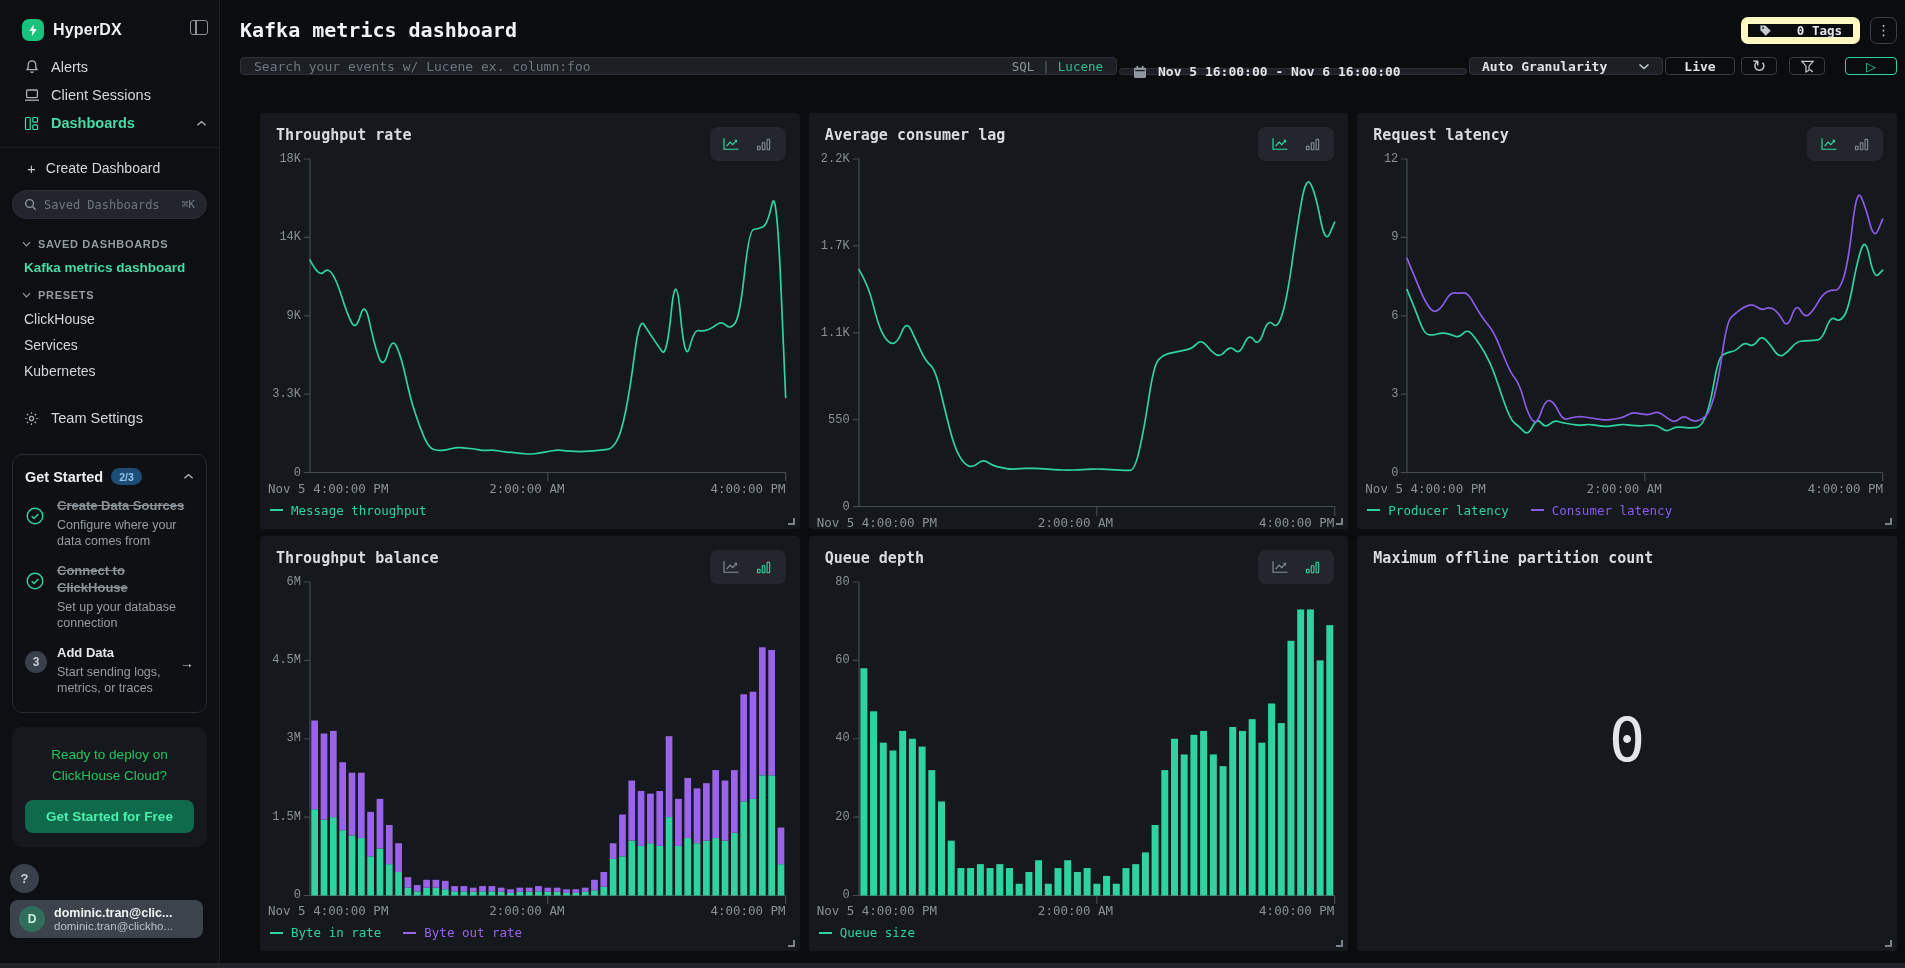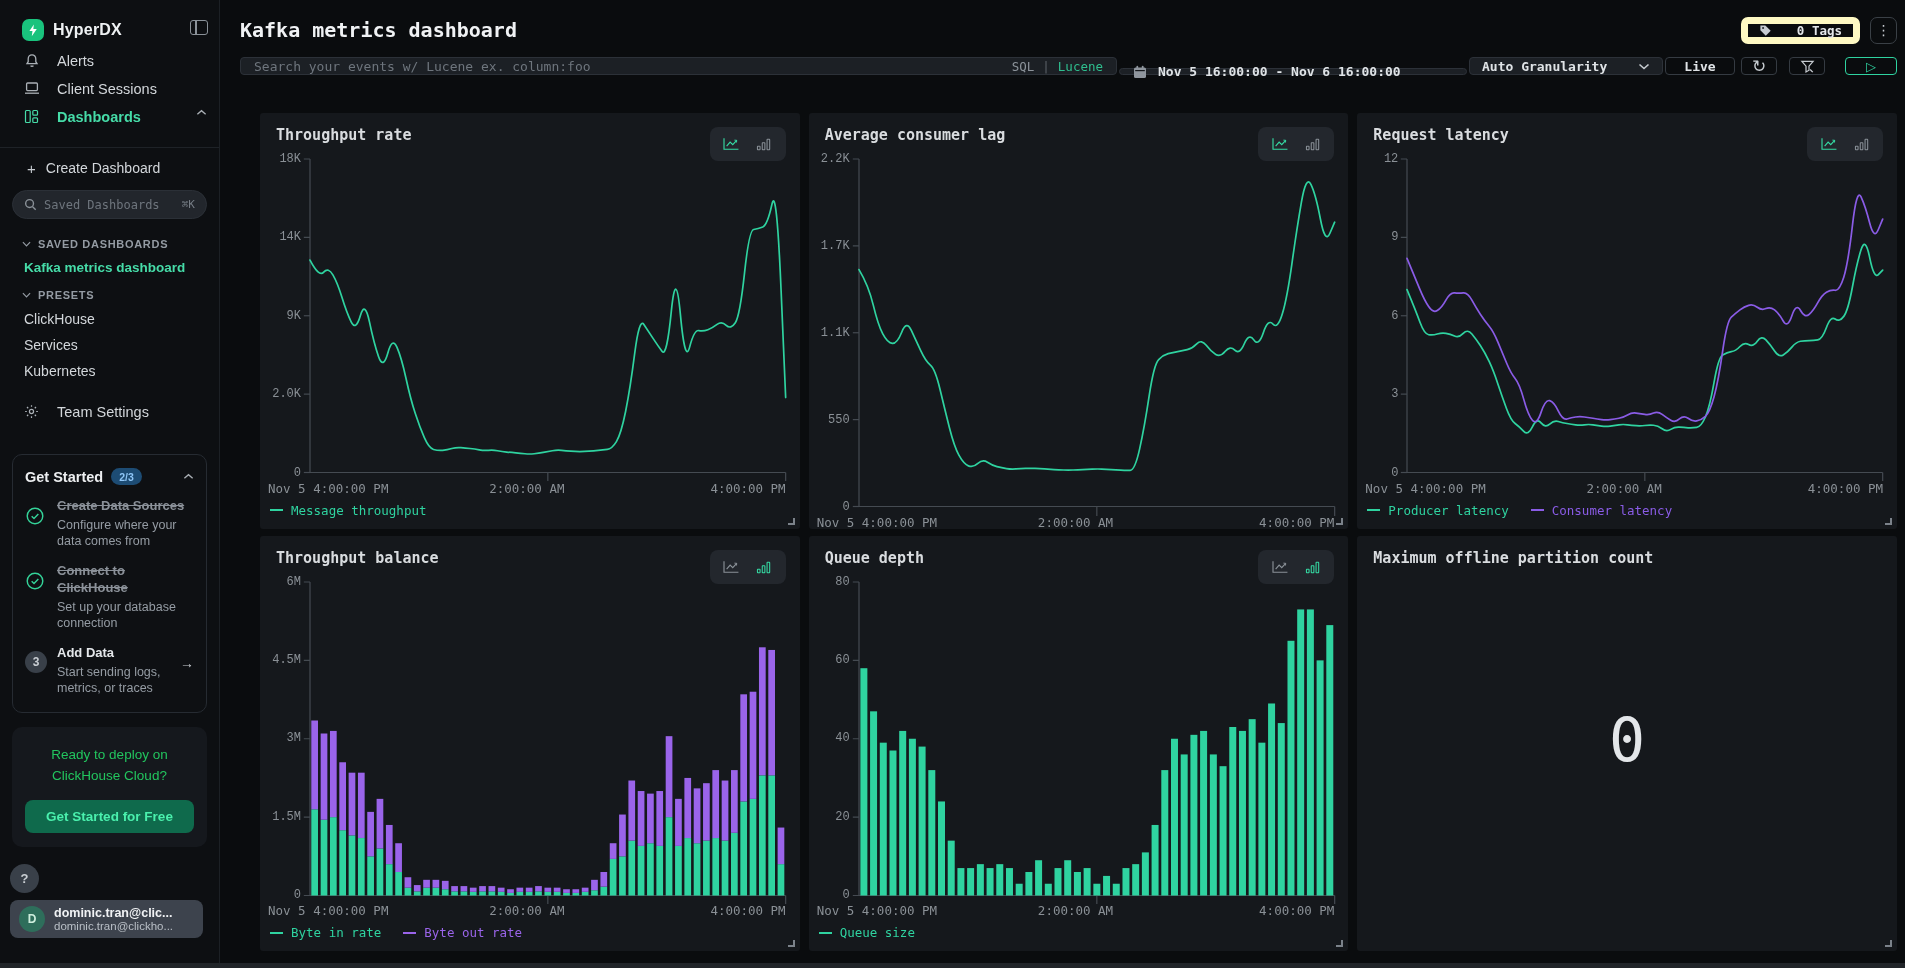"Alerts" .nav-item { align-items: none -> center; gap: 17px -> 11px }
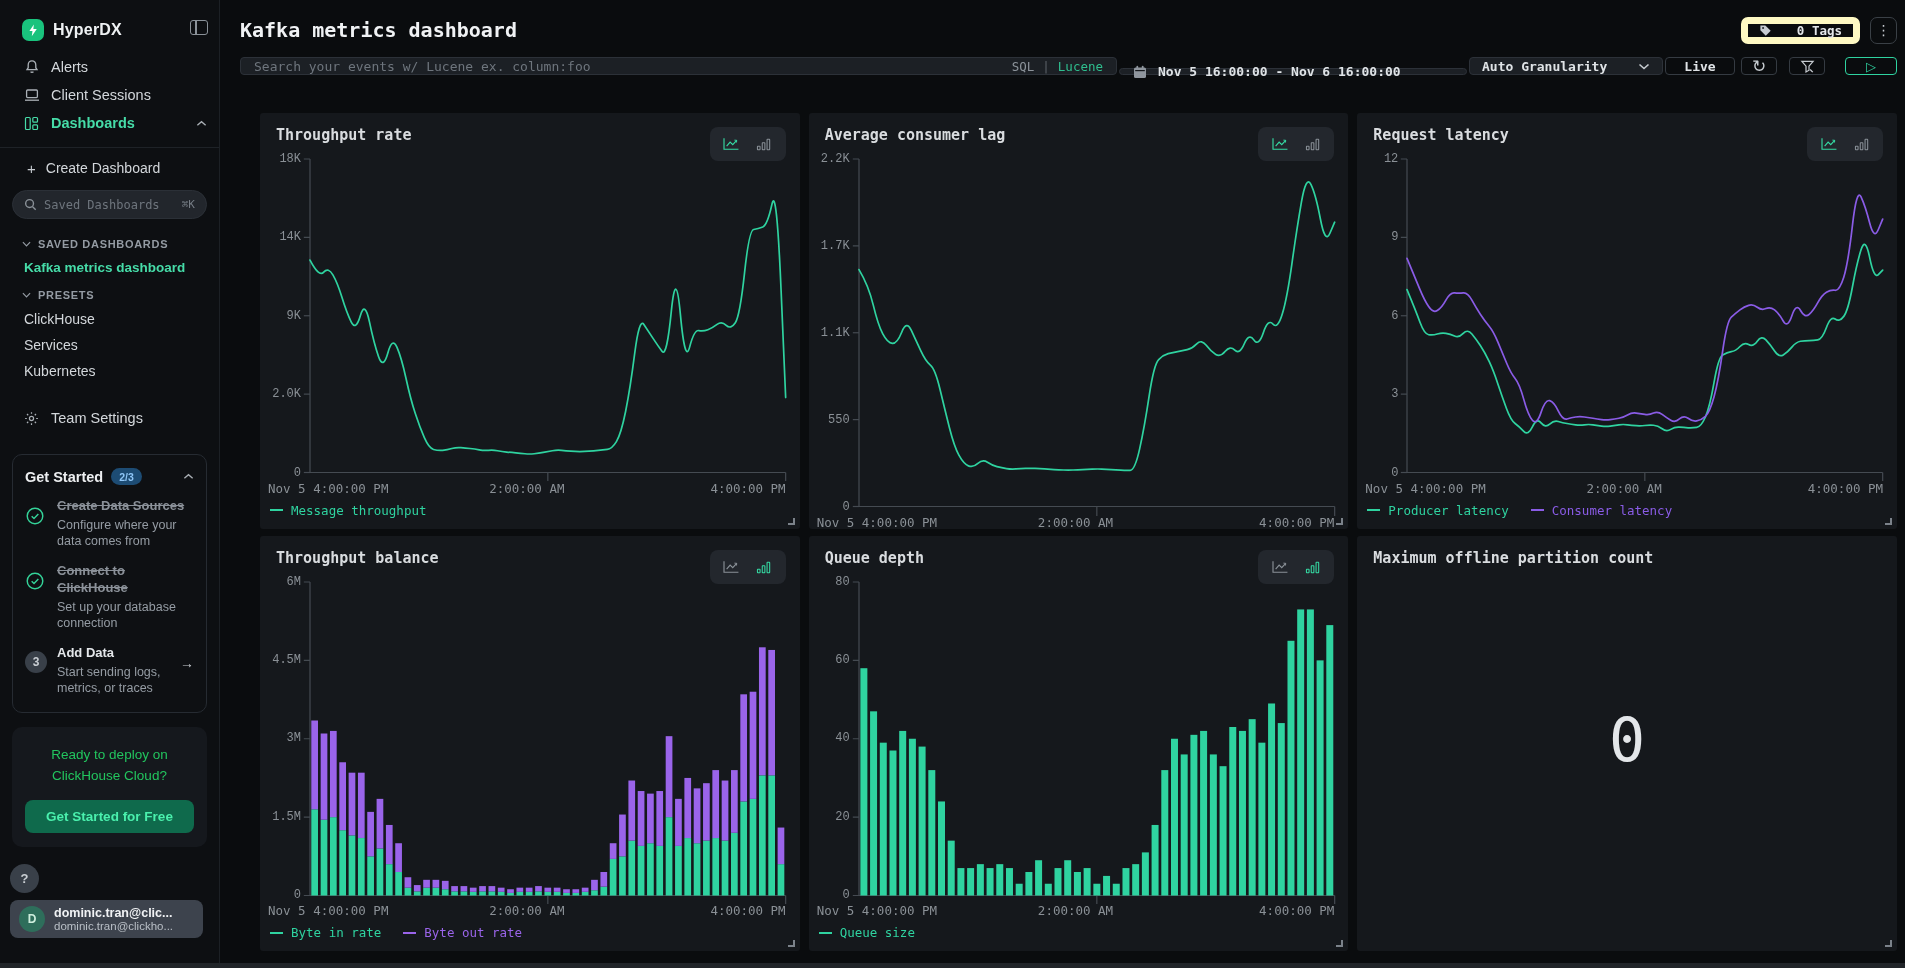"2.0K" div.ytick { text: 2.0K -> 3.3K }
